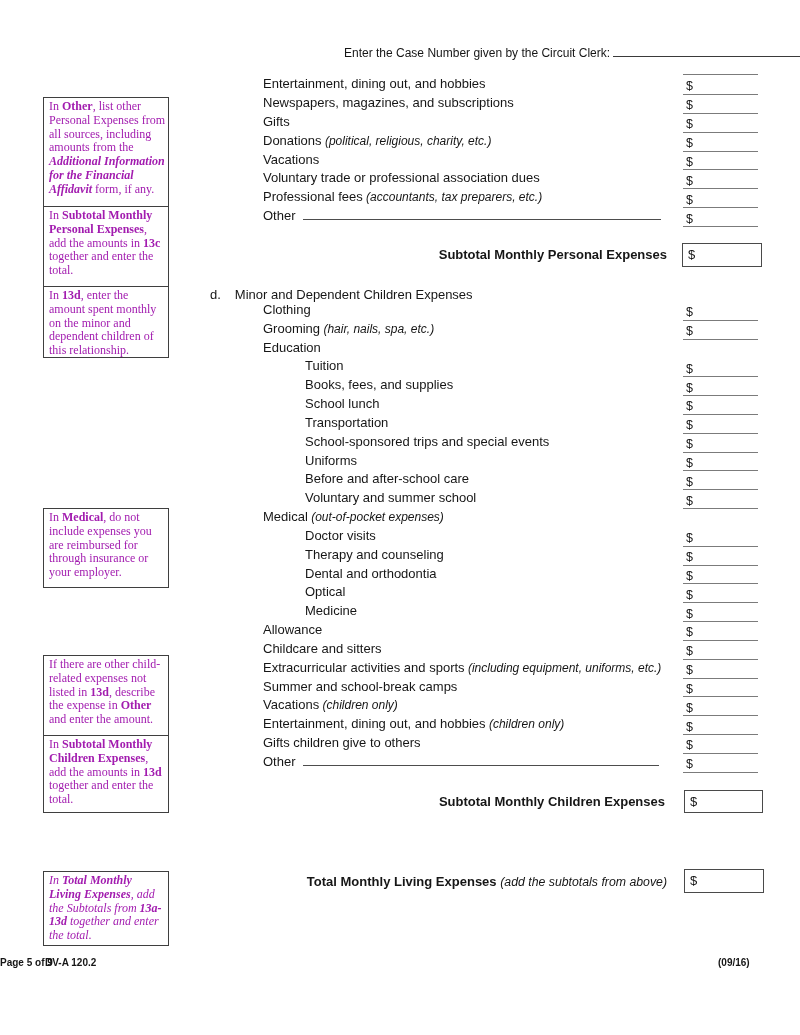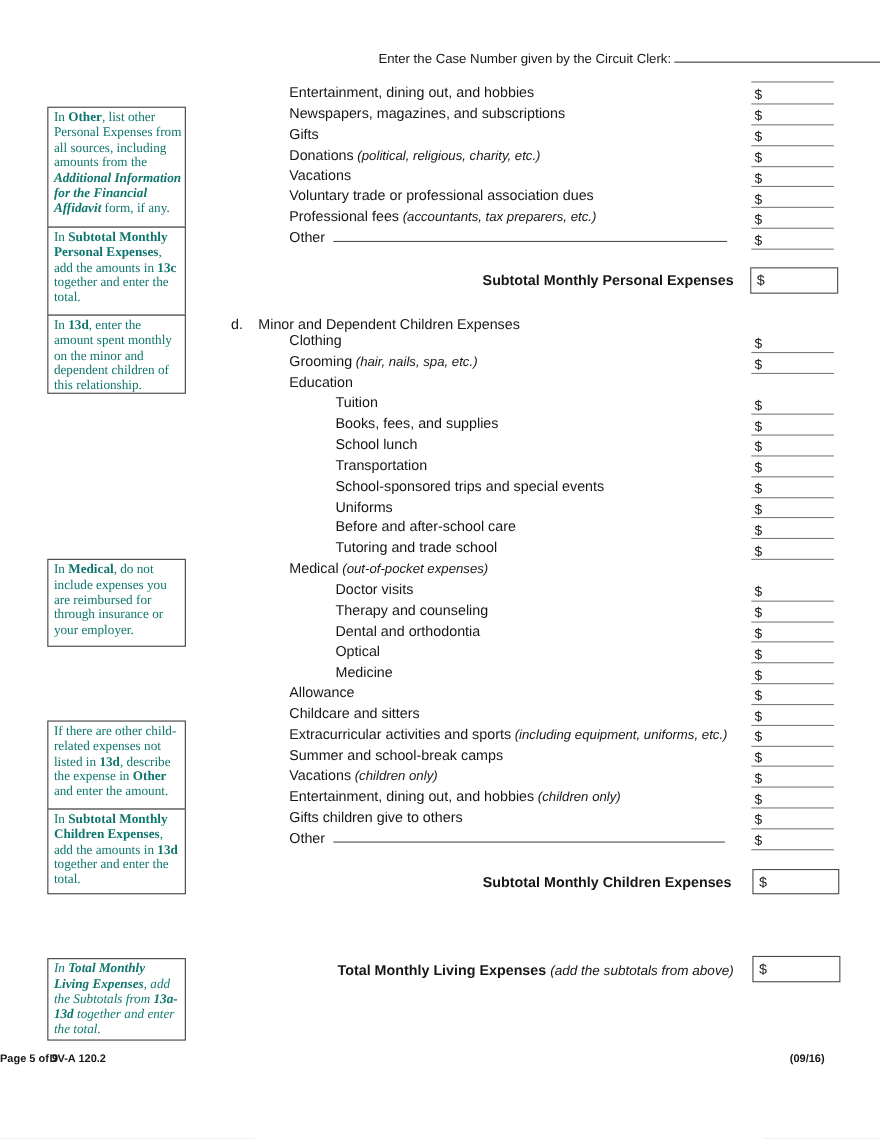"In Other, list other Personal" .side-note { color: #0f766e -> #a21caf }
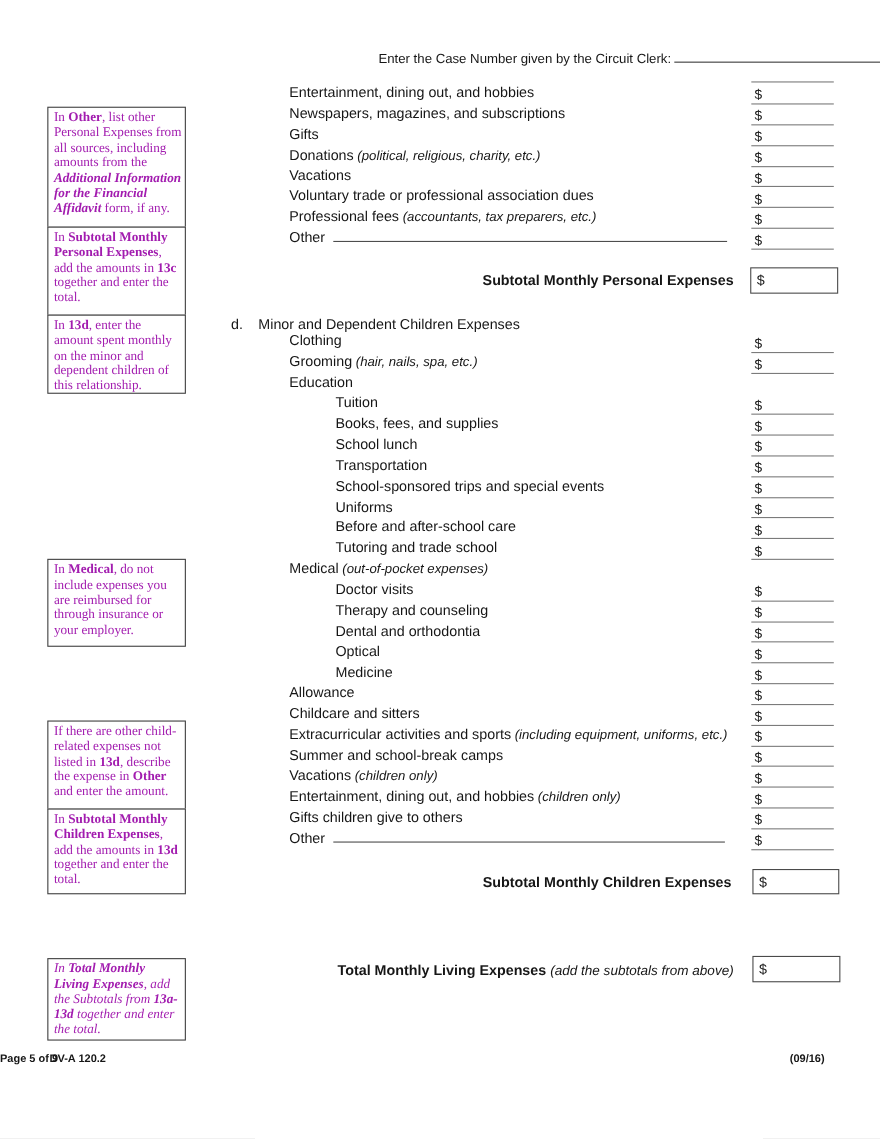"Tutoring and trade school" span.lbl { text: Tutoring and trade -> Voluntary and summer }
